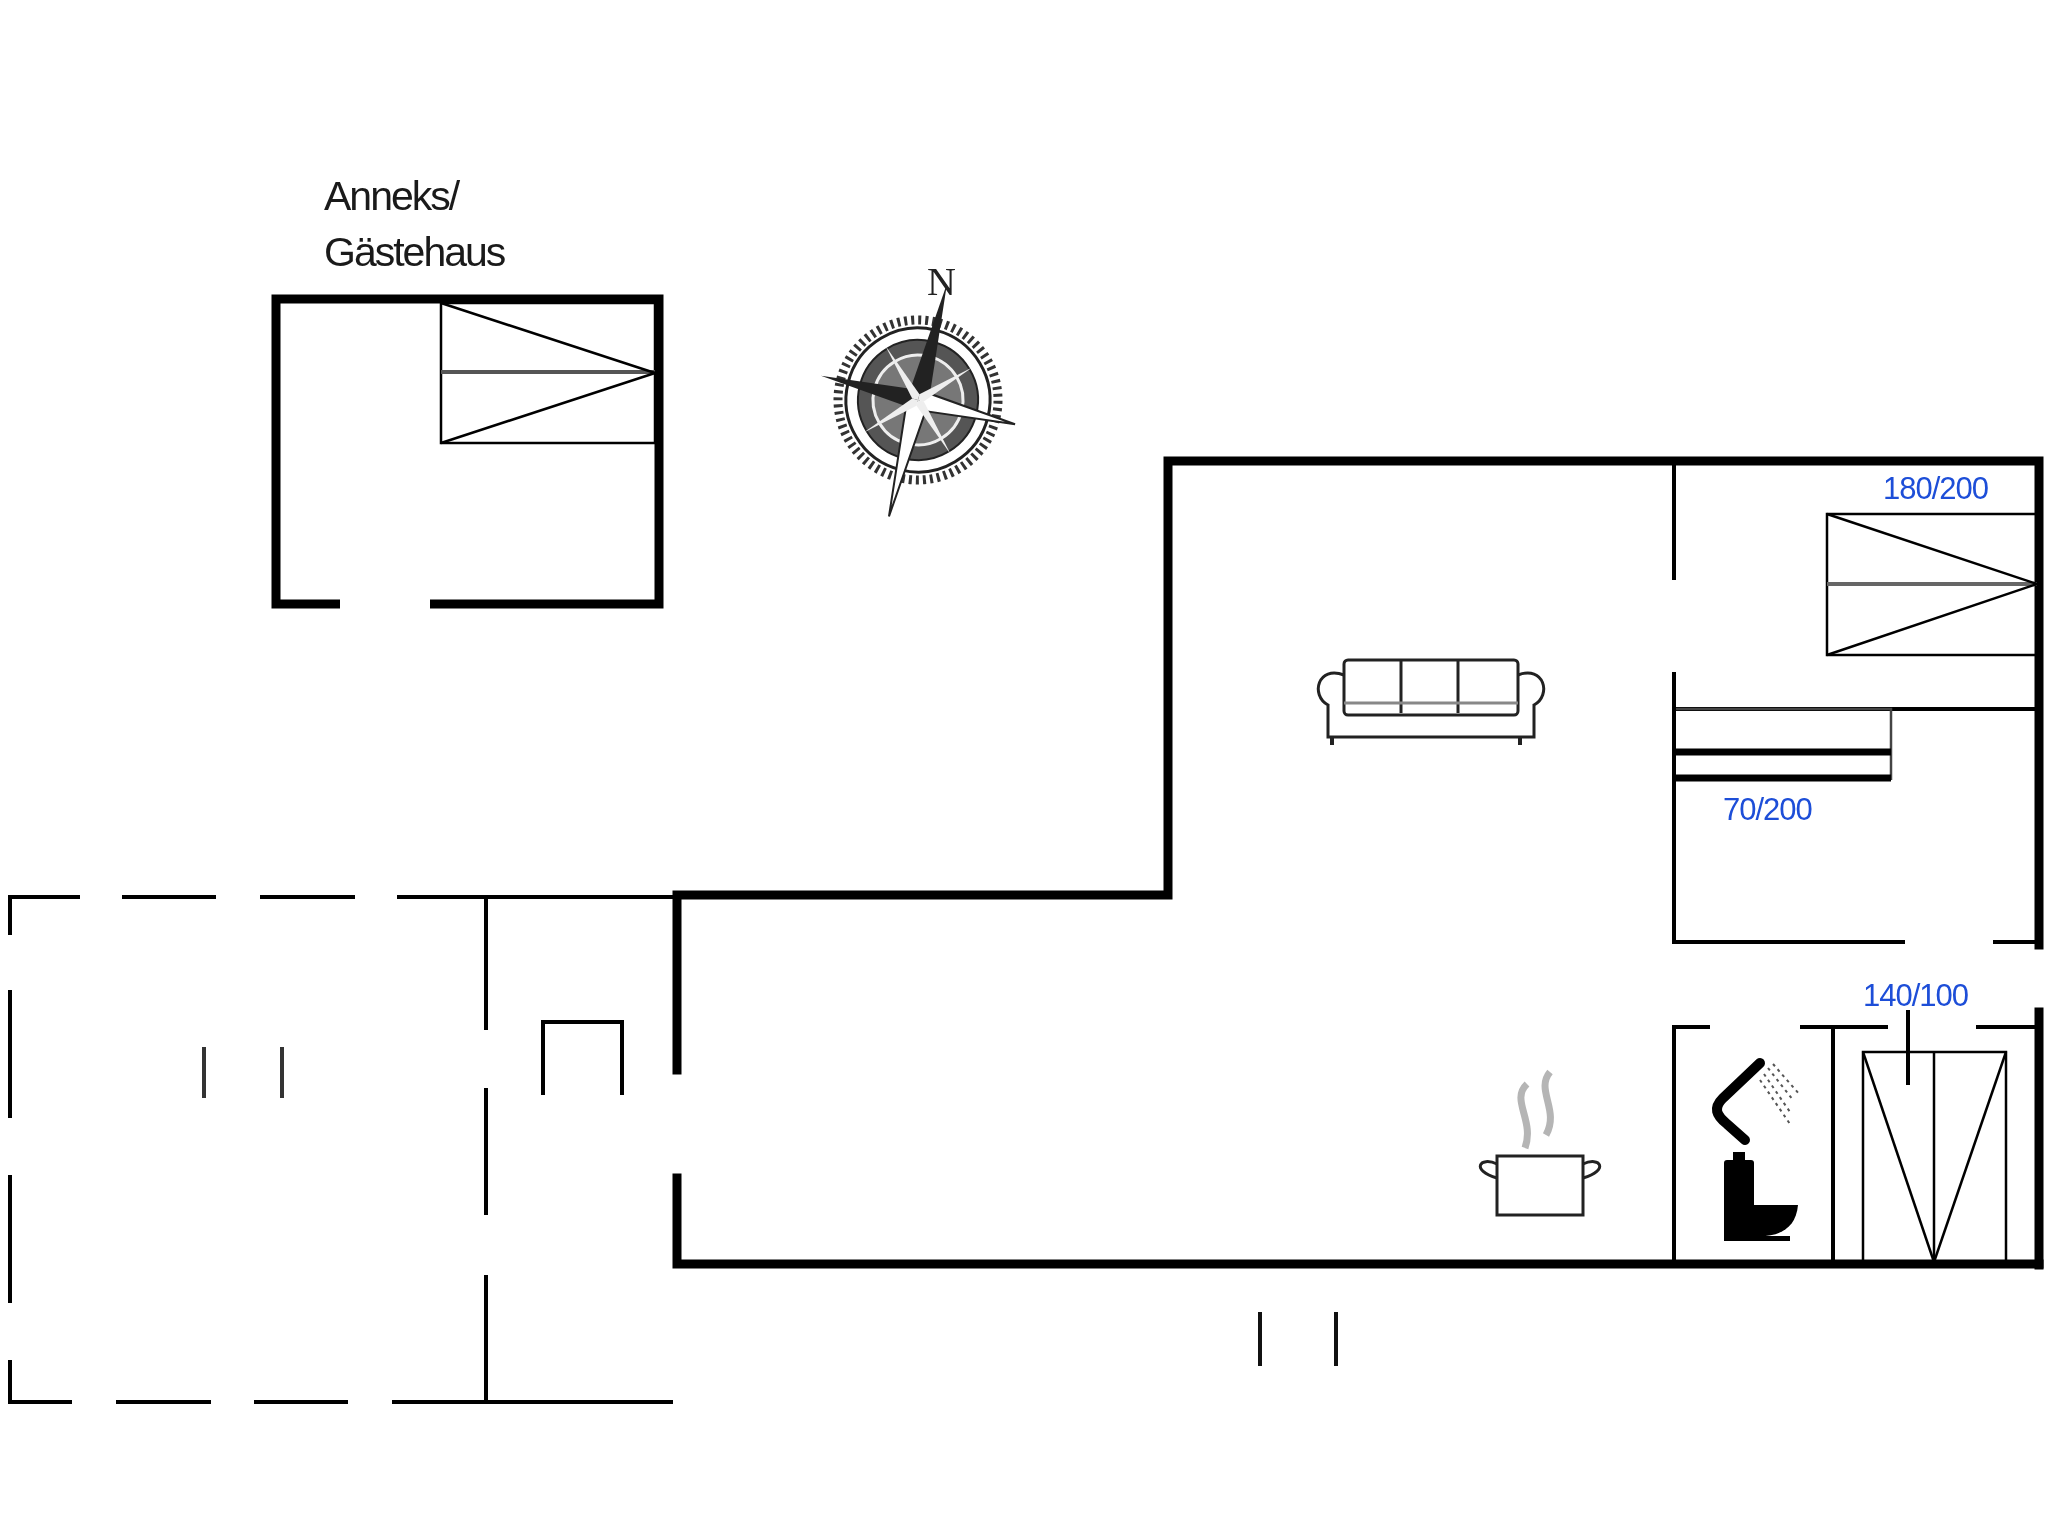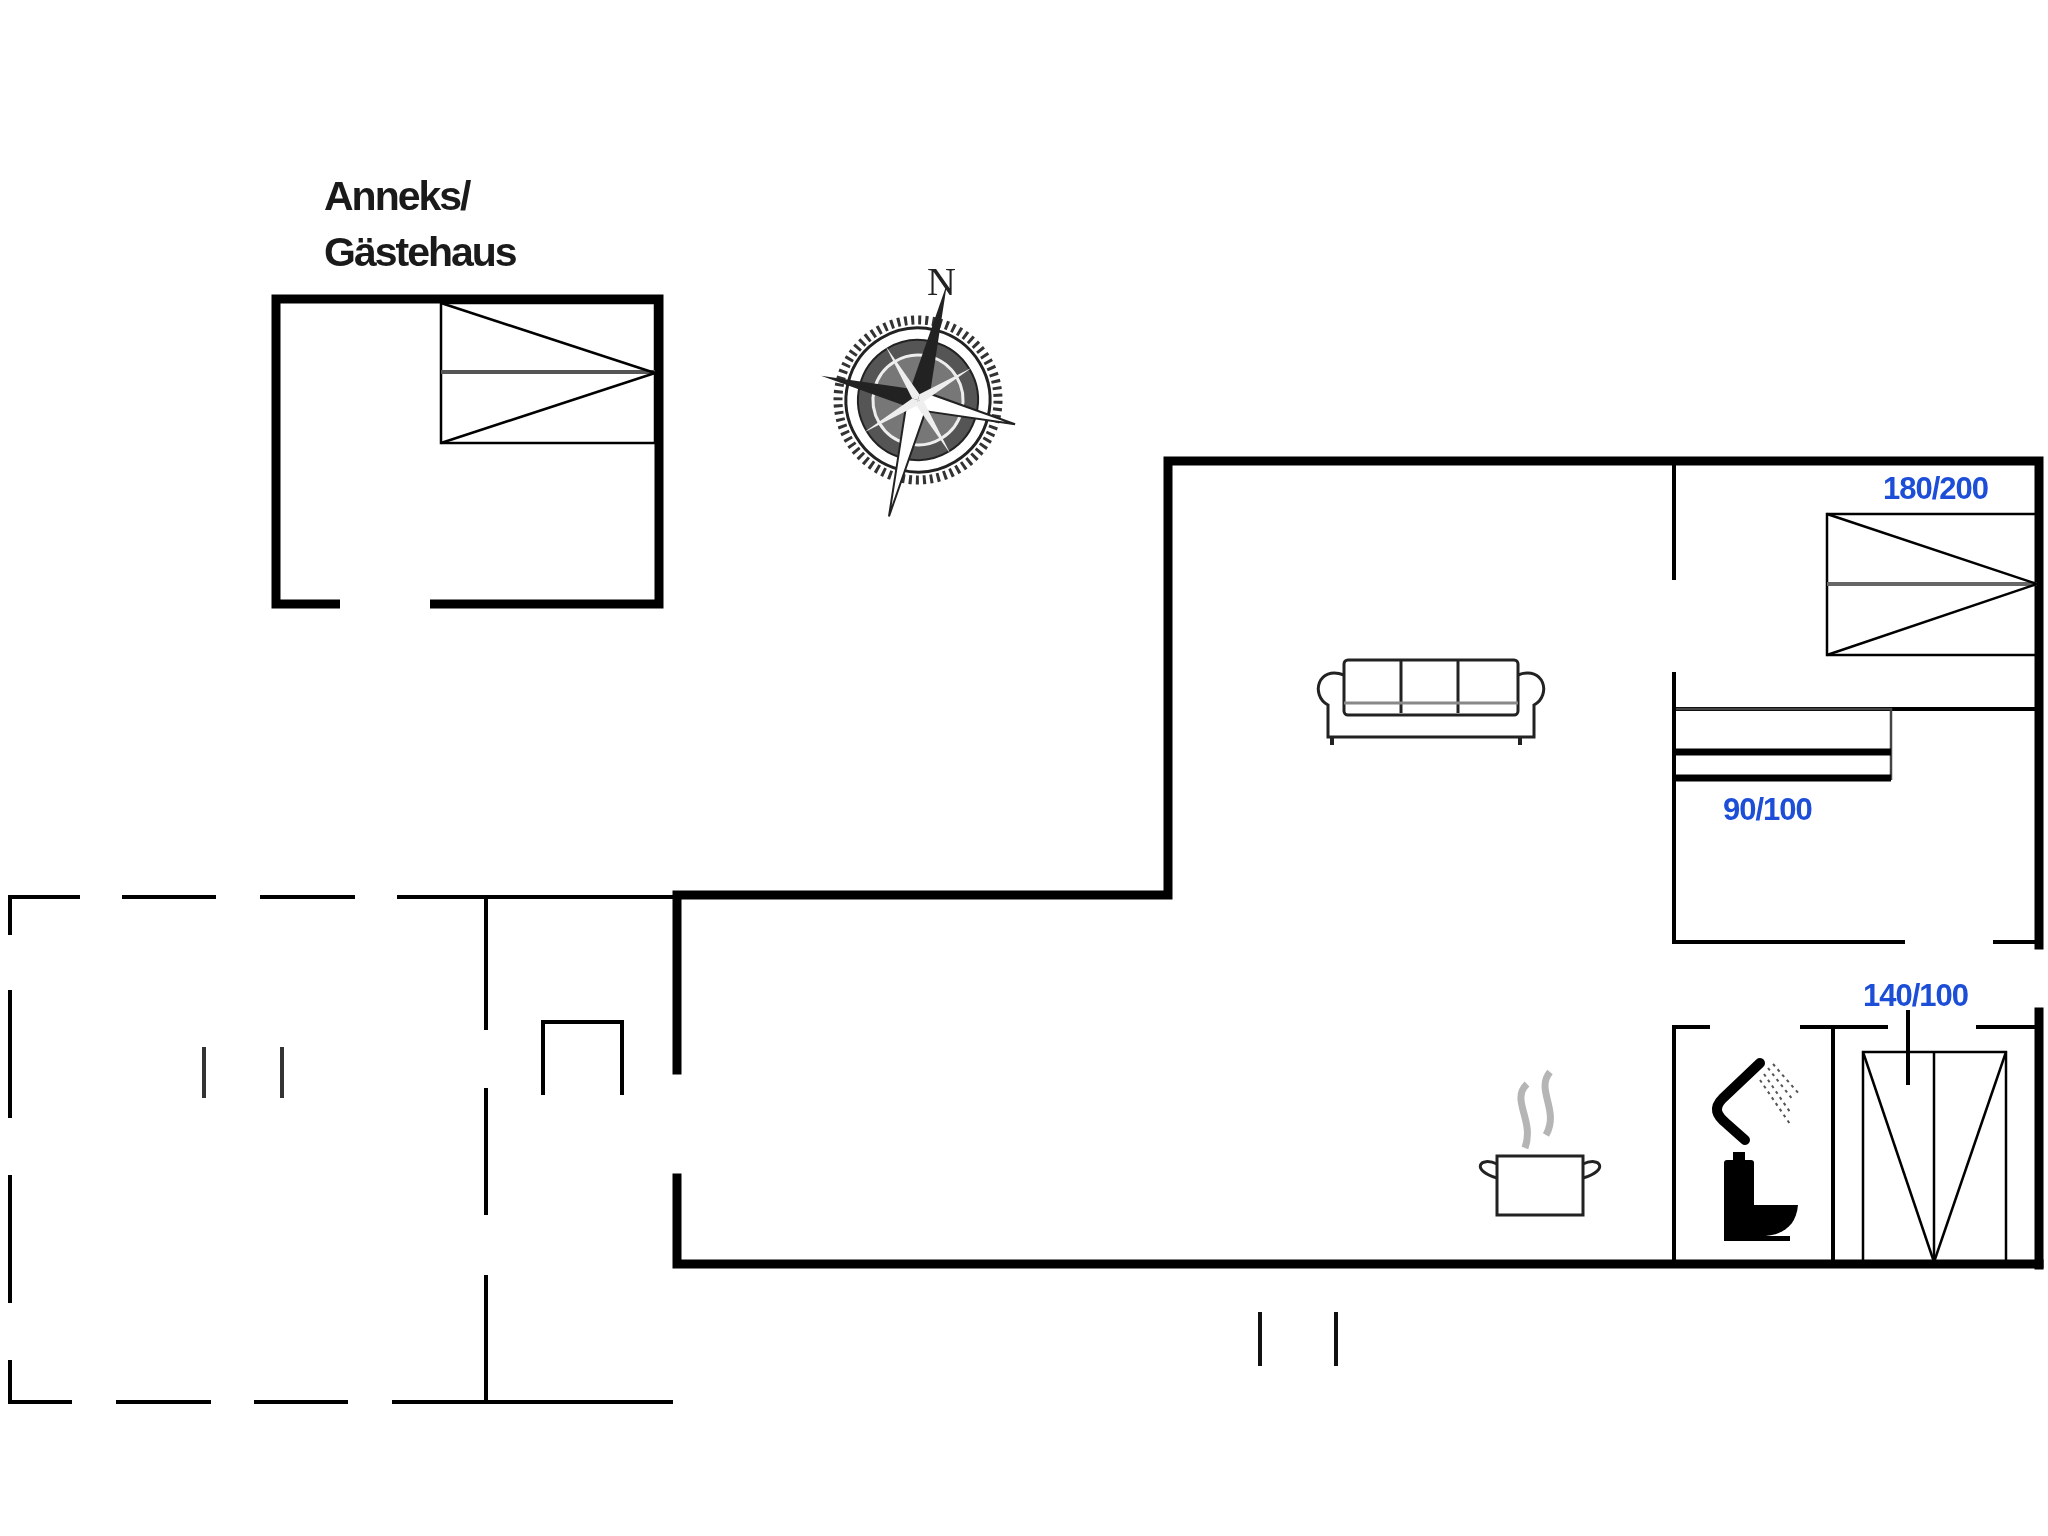"Anneks/" .lbl { font-weight: bold -> none }
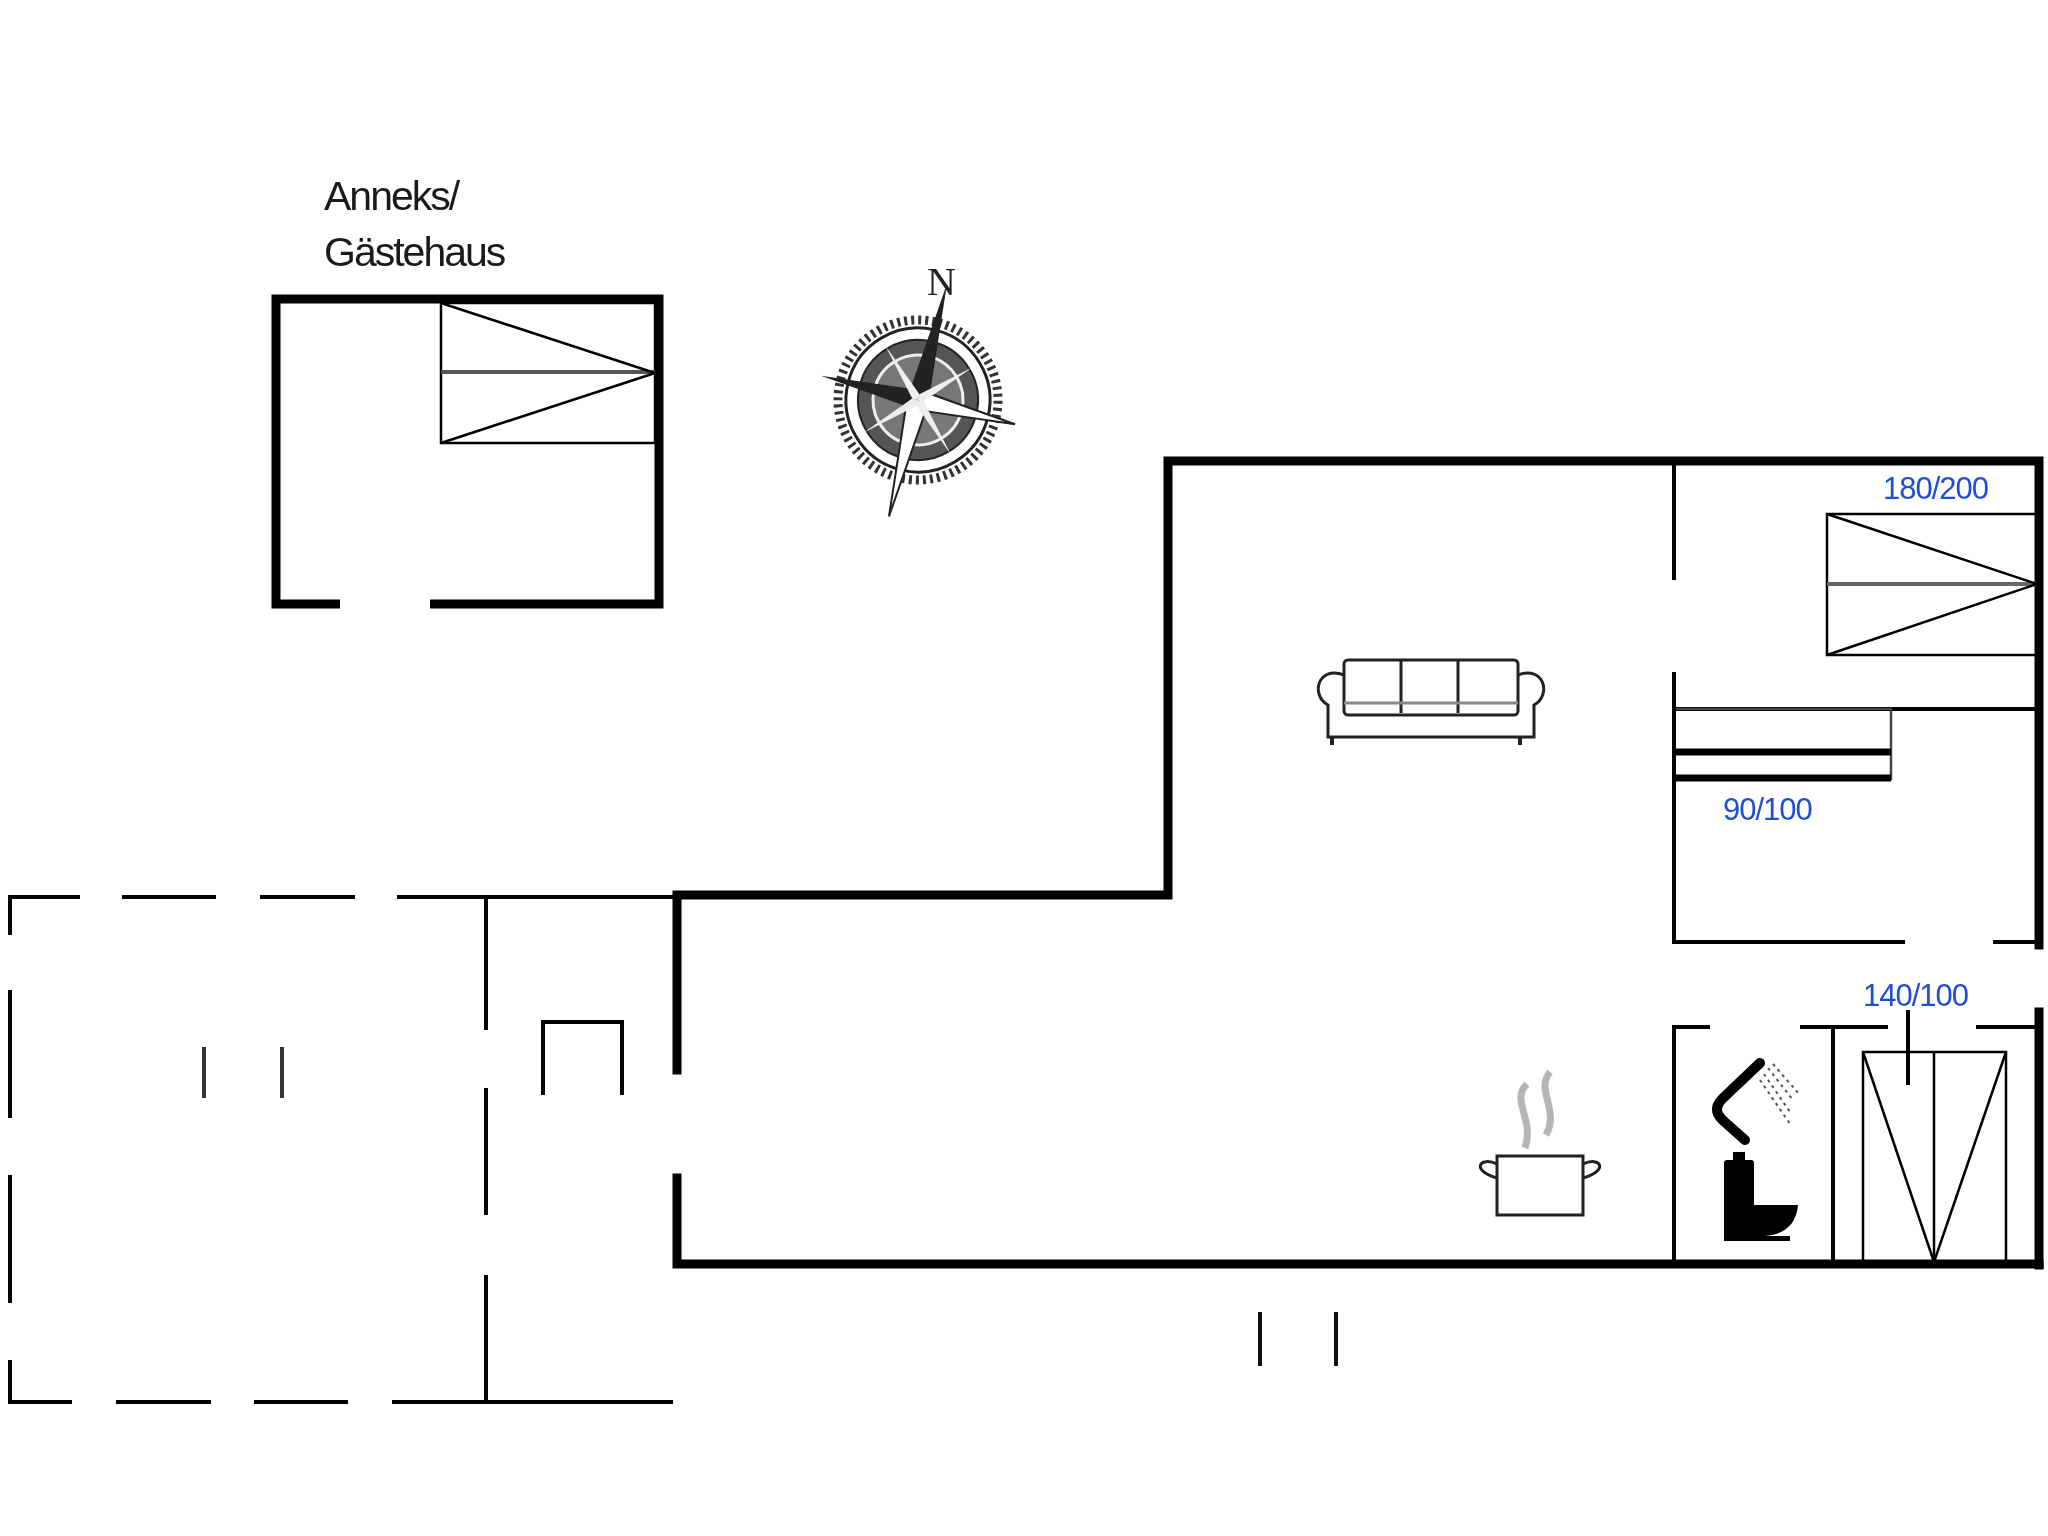"90/100" div.lbl { text: 90/100 -> 70/200 }
